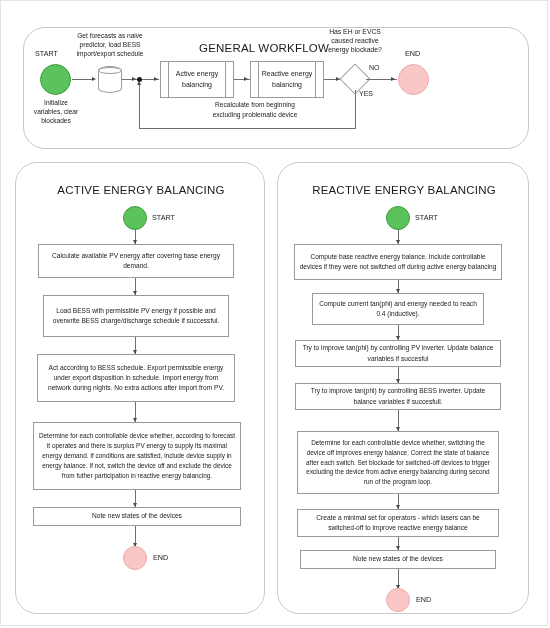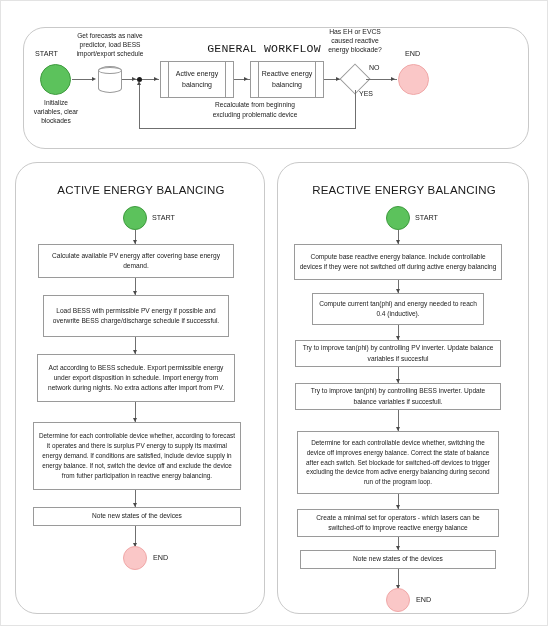"GENERAL WORKFLOW" div.panel-title { font-family: Liberation Mono, monospace -> none }
